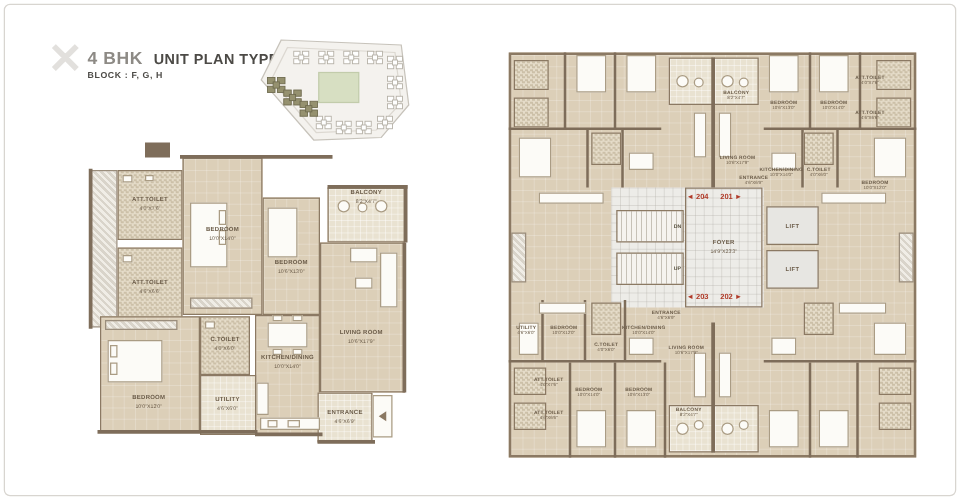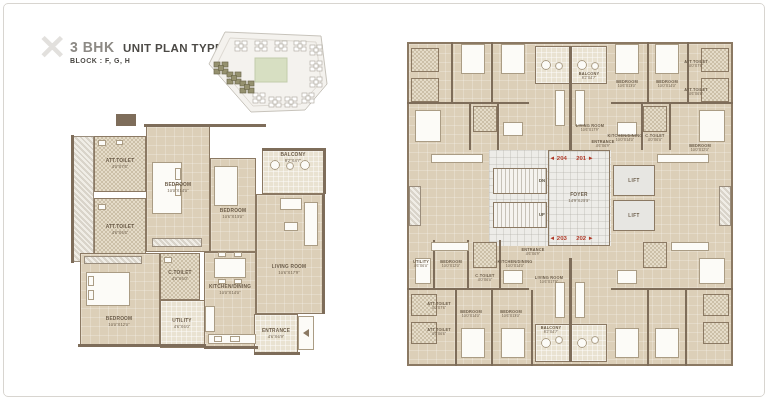"3 BHK" span.t1 { text: 3 -> 4 }
